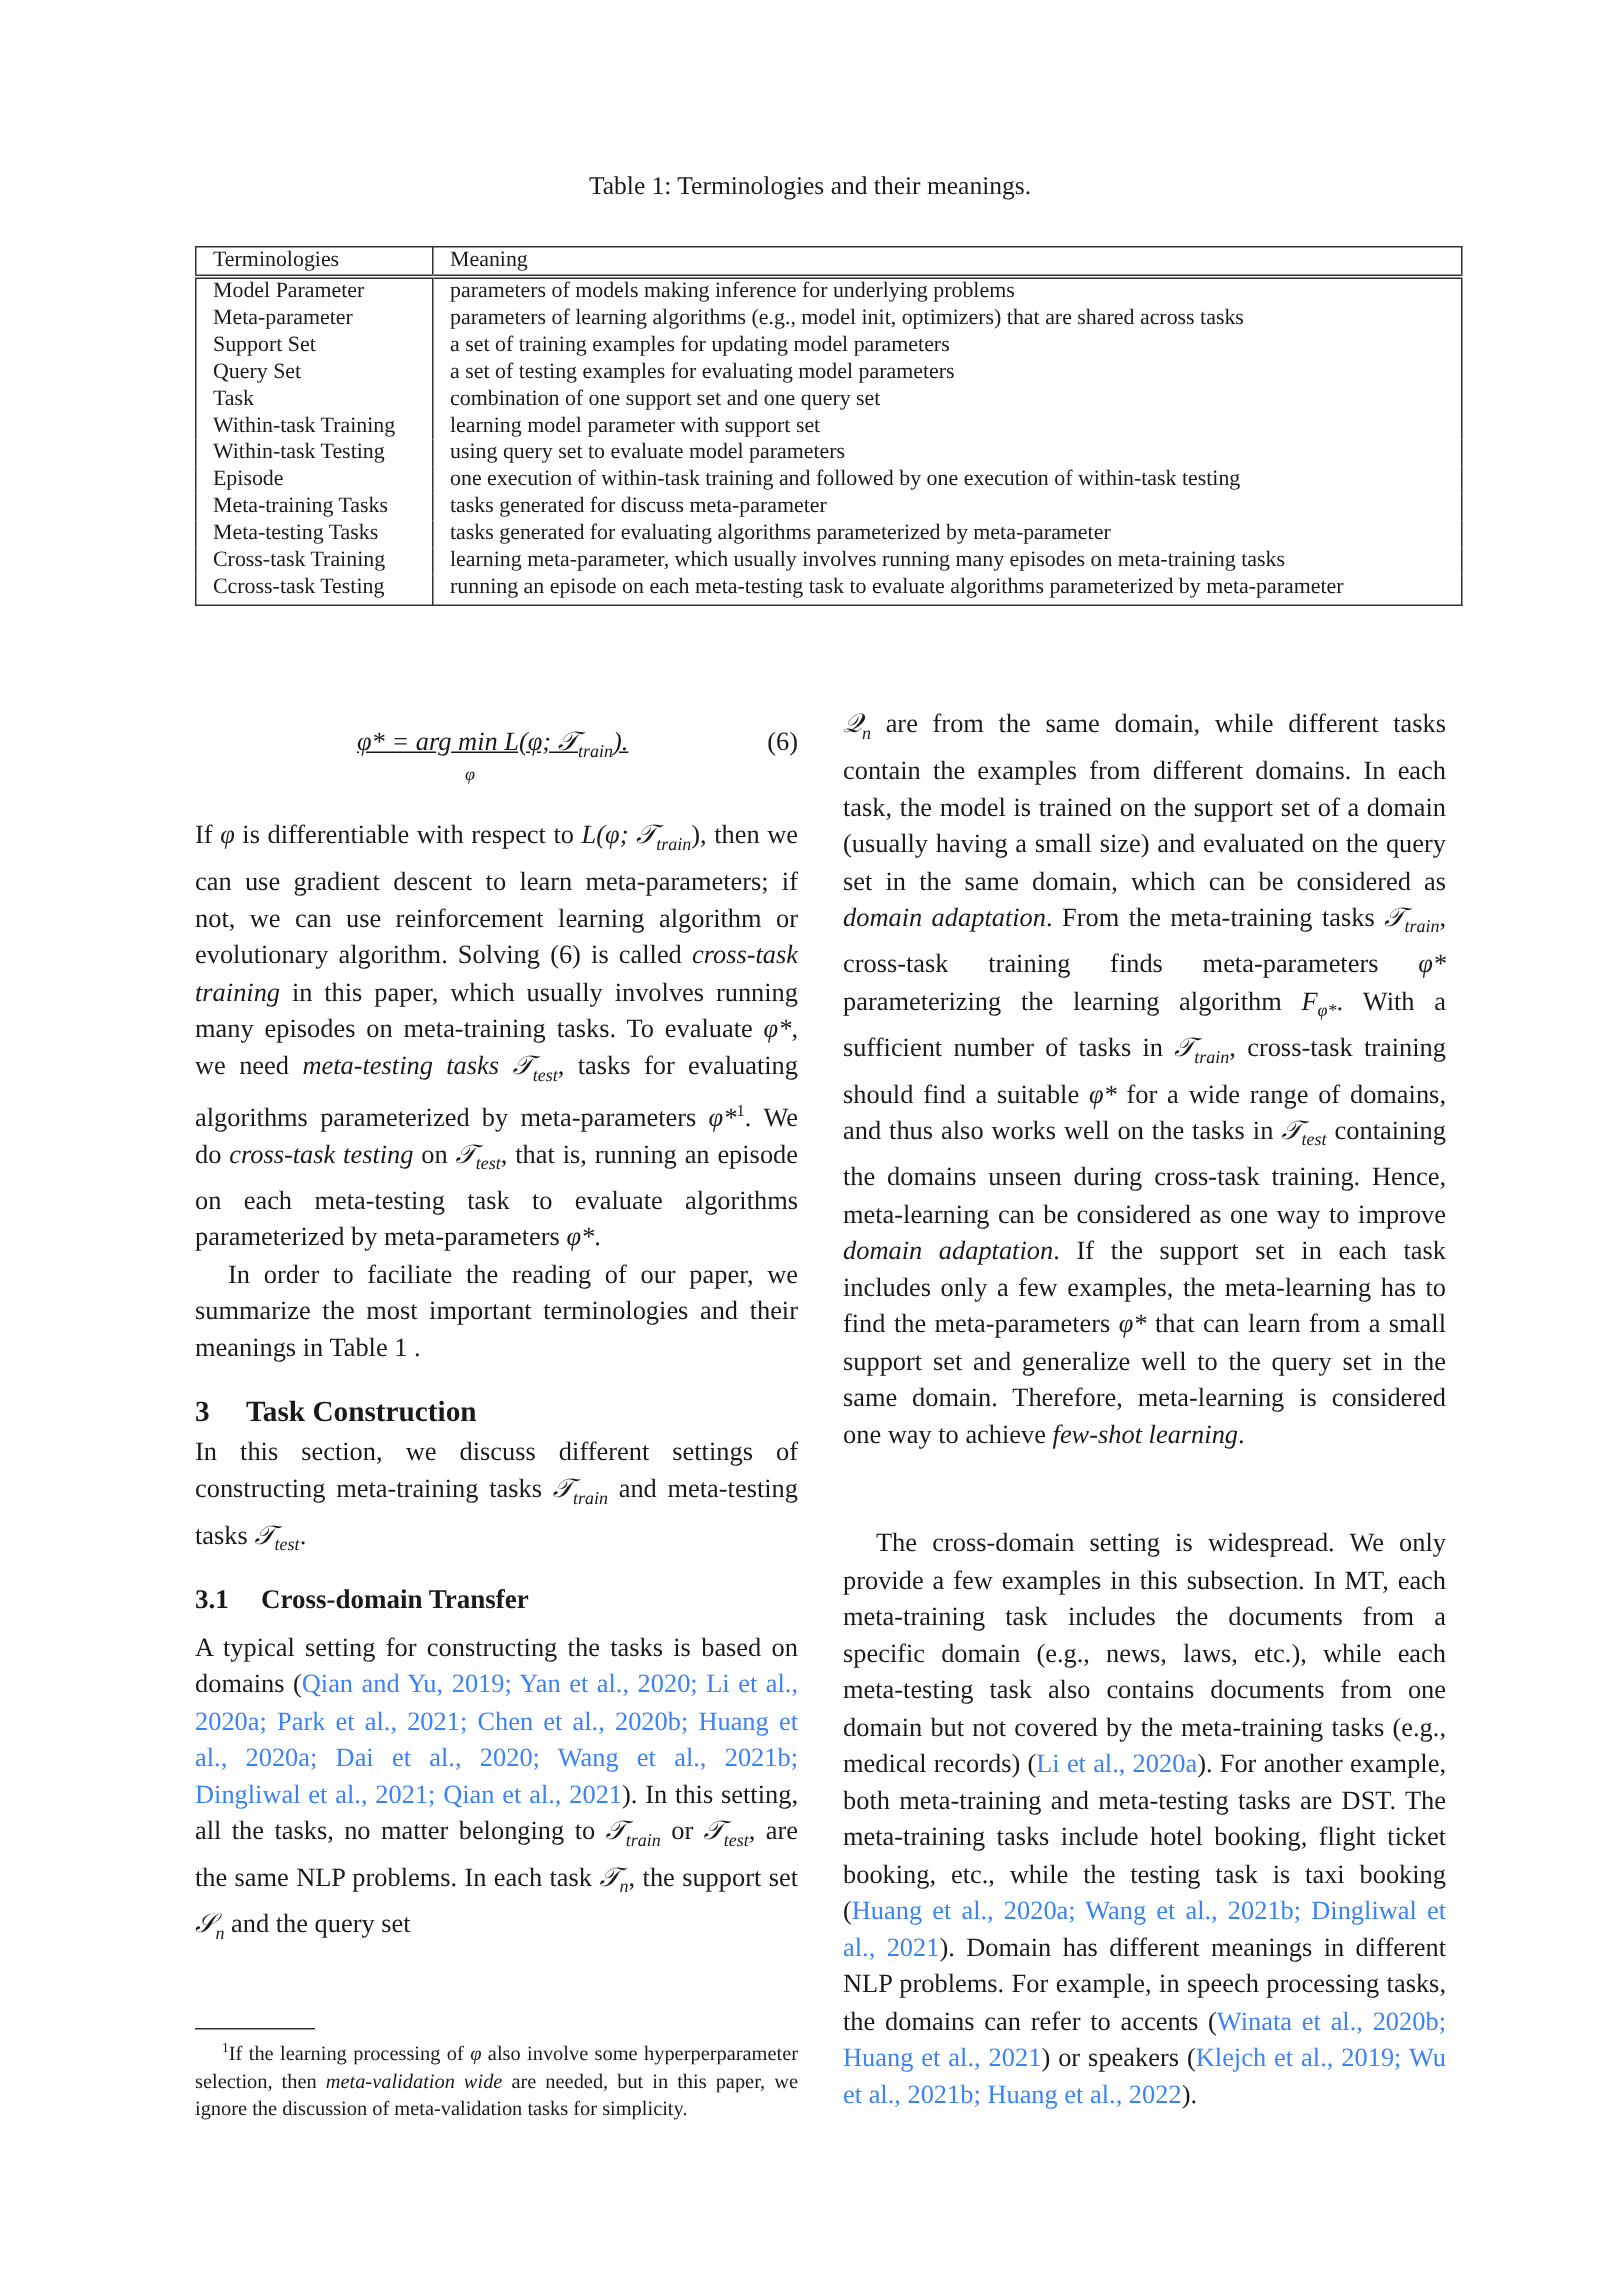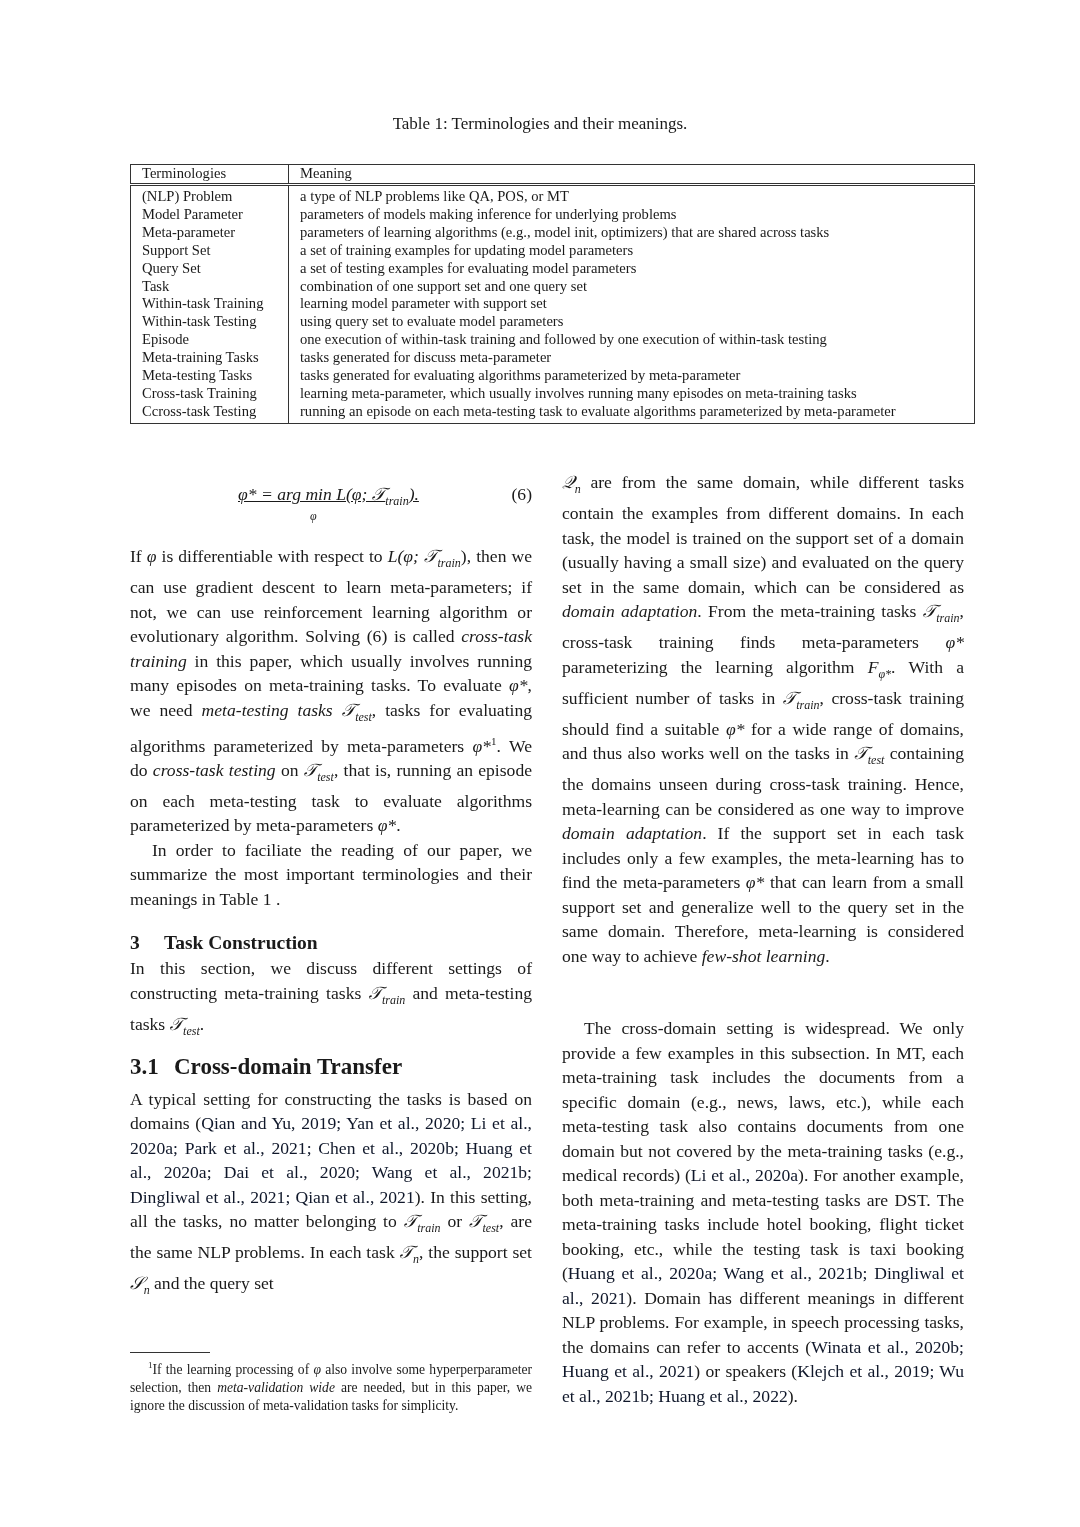"(NLP) Problem" tr.first { html: <tr> <td>(NLP) Problem</td> <td>a type of NLP problems like QA, POS, or MT</td> </tr> -> none }
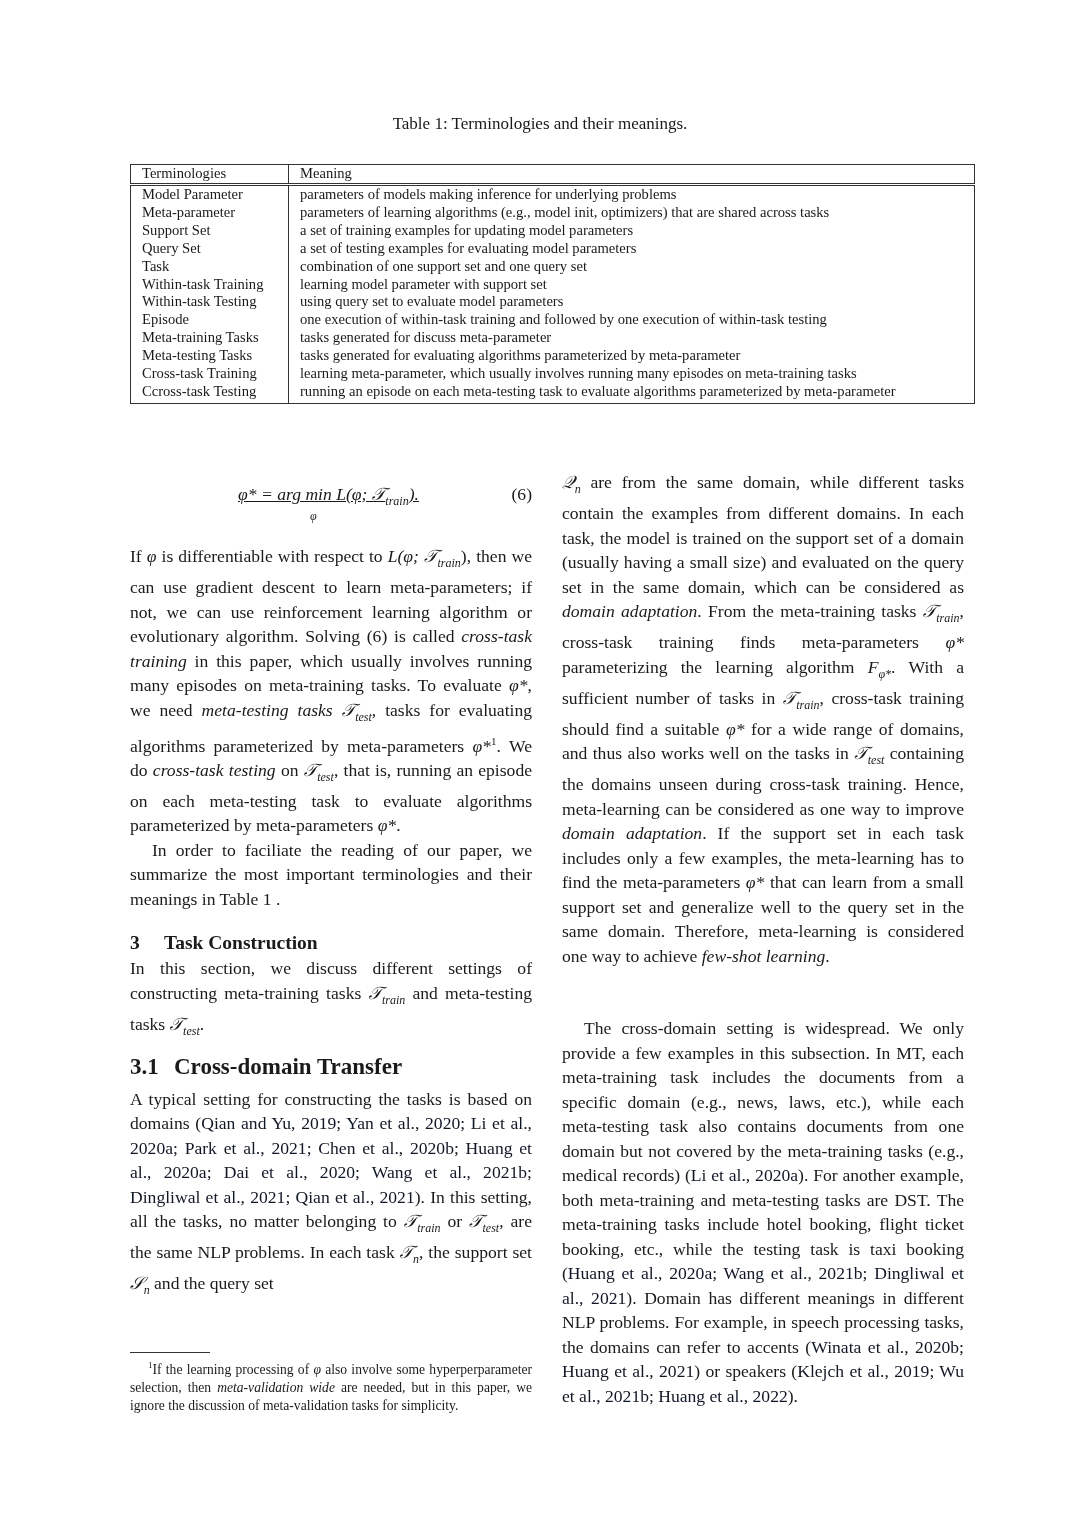"3.1 Cross-domain Transfer" h3 { font-size: 23px -> 18px }
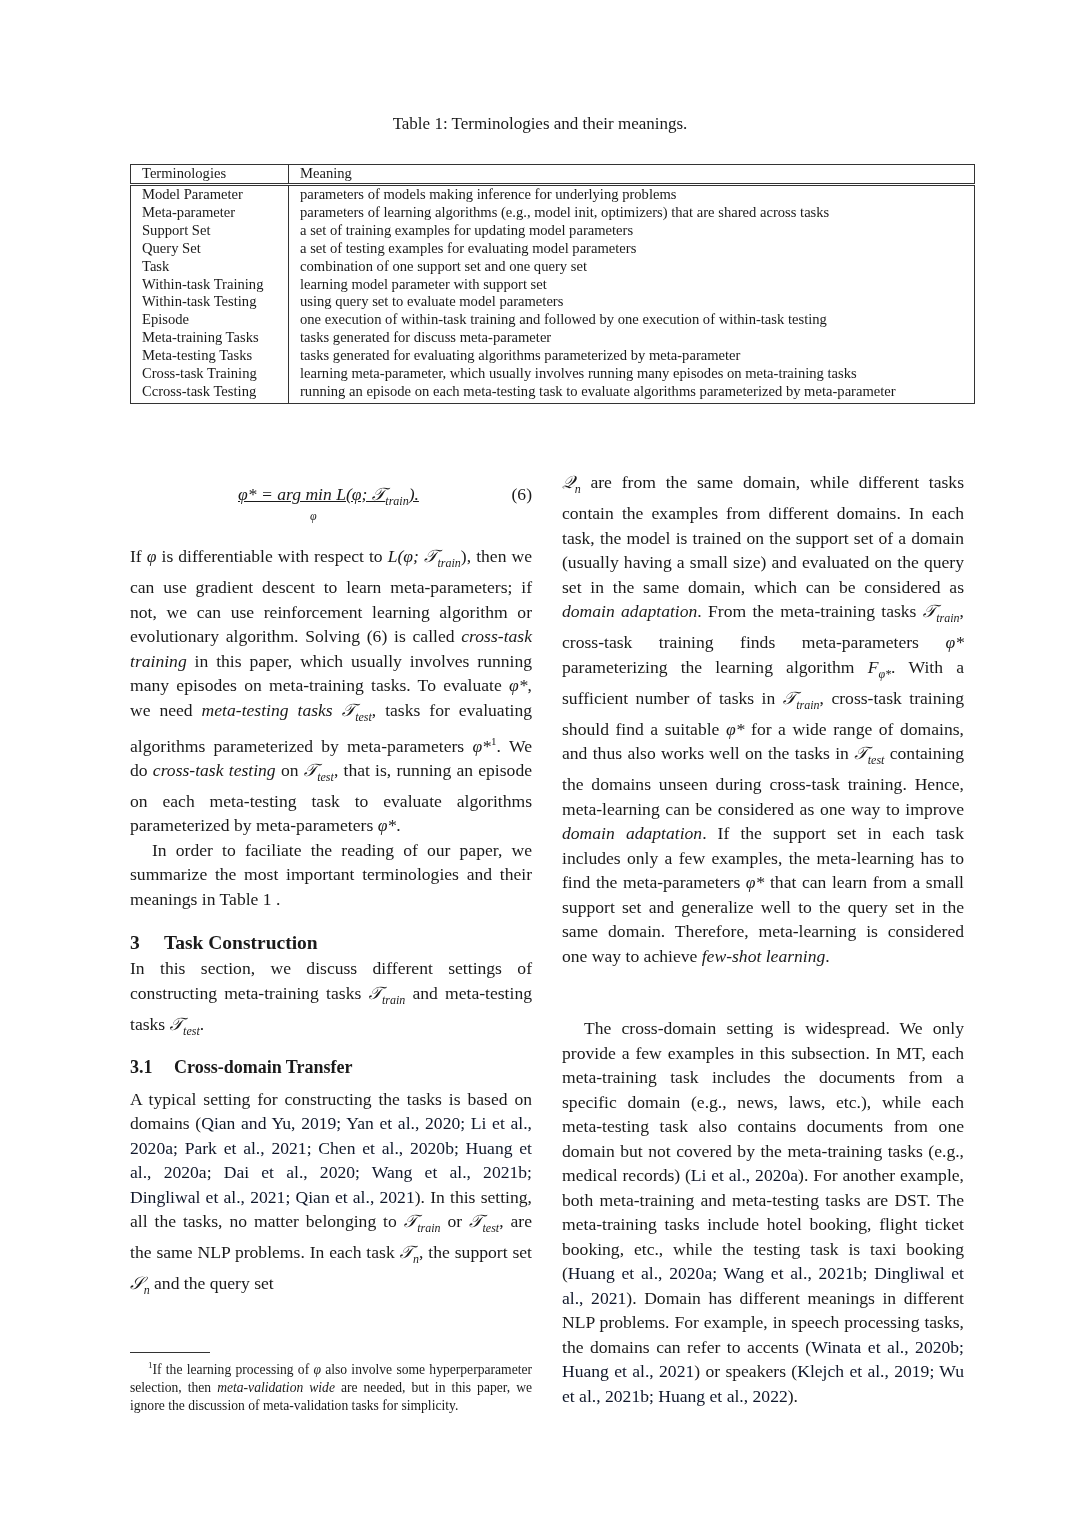"Qian and Yu, 2019; Yan" .cite { color: #0f172a -> #3b82f6 }
